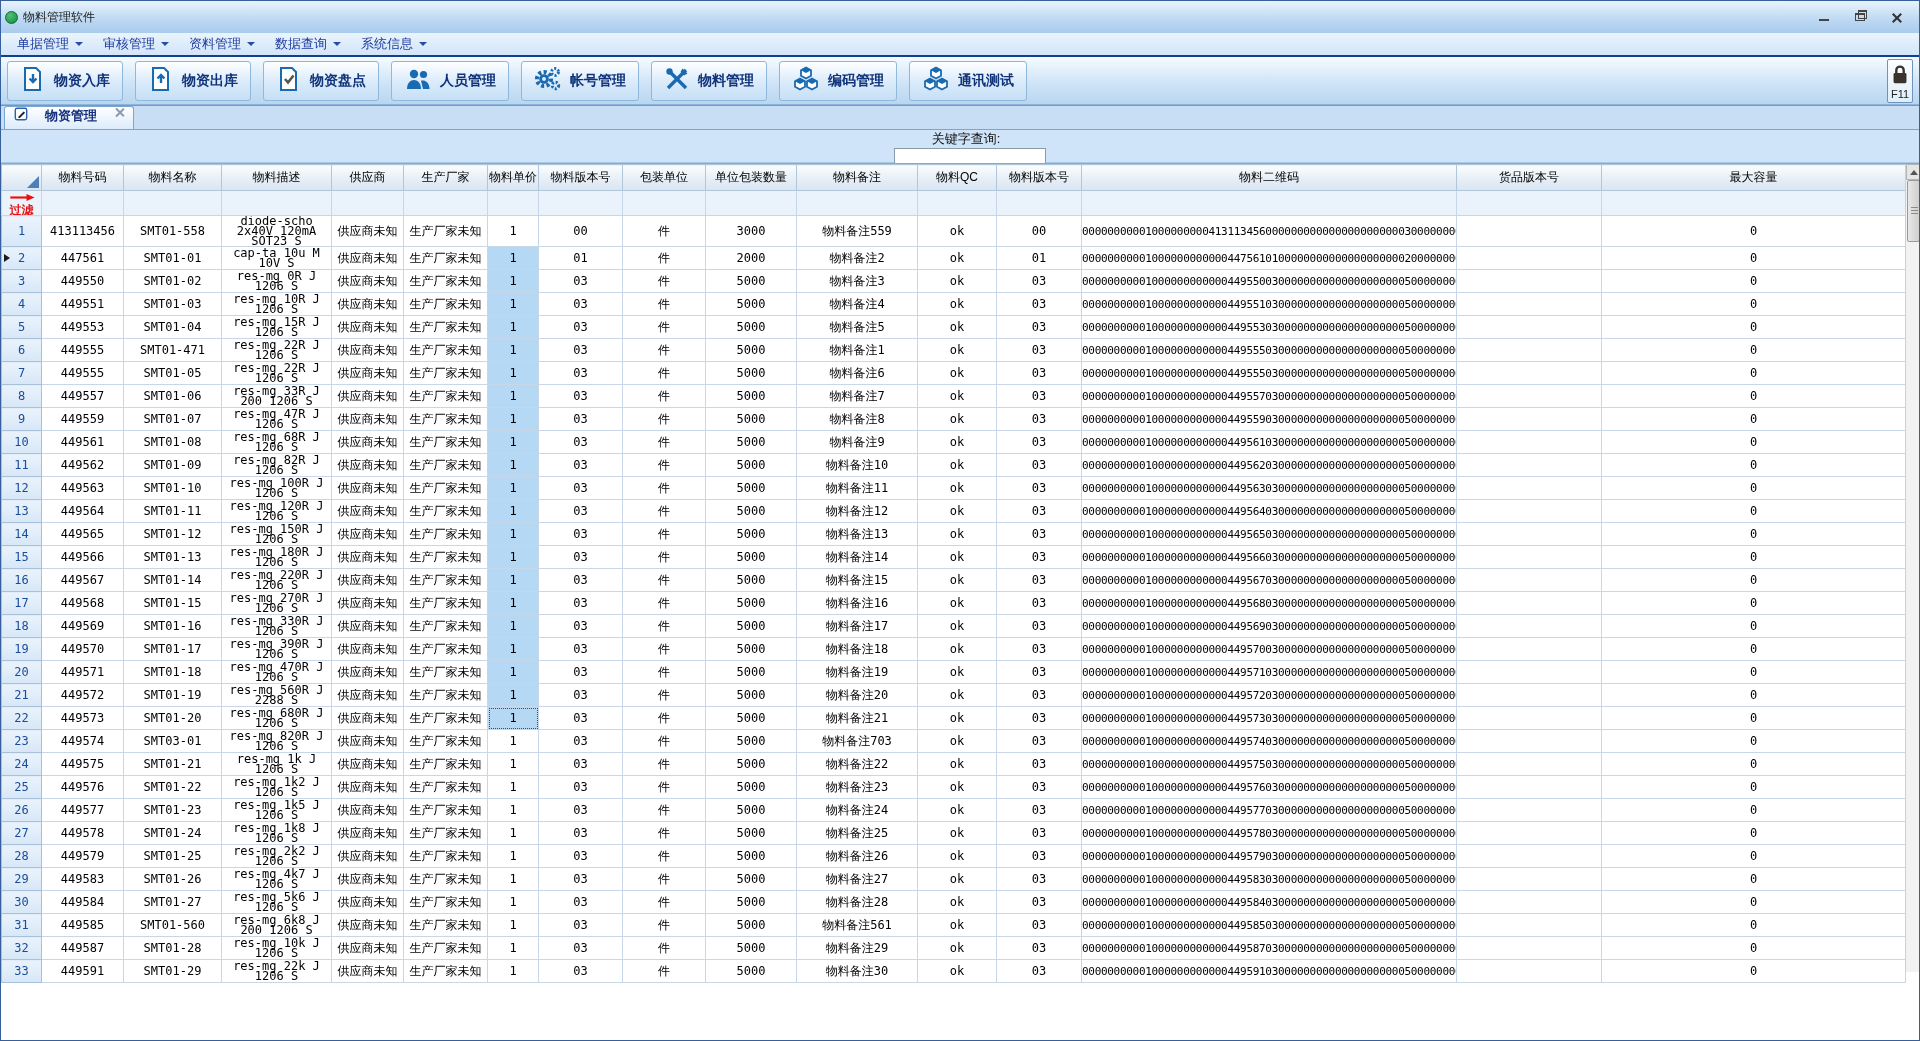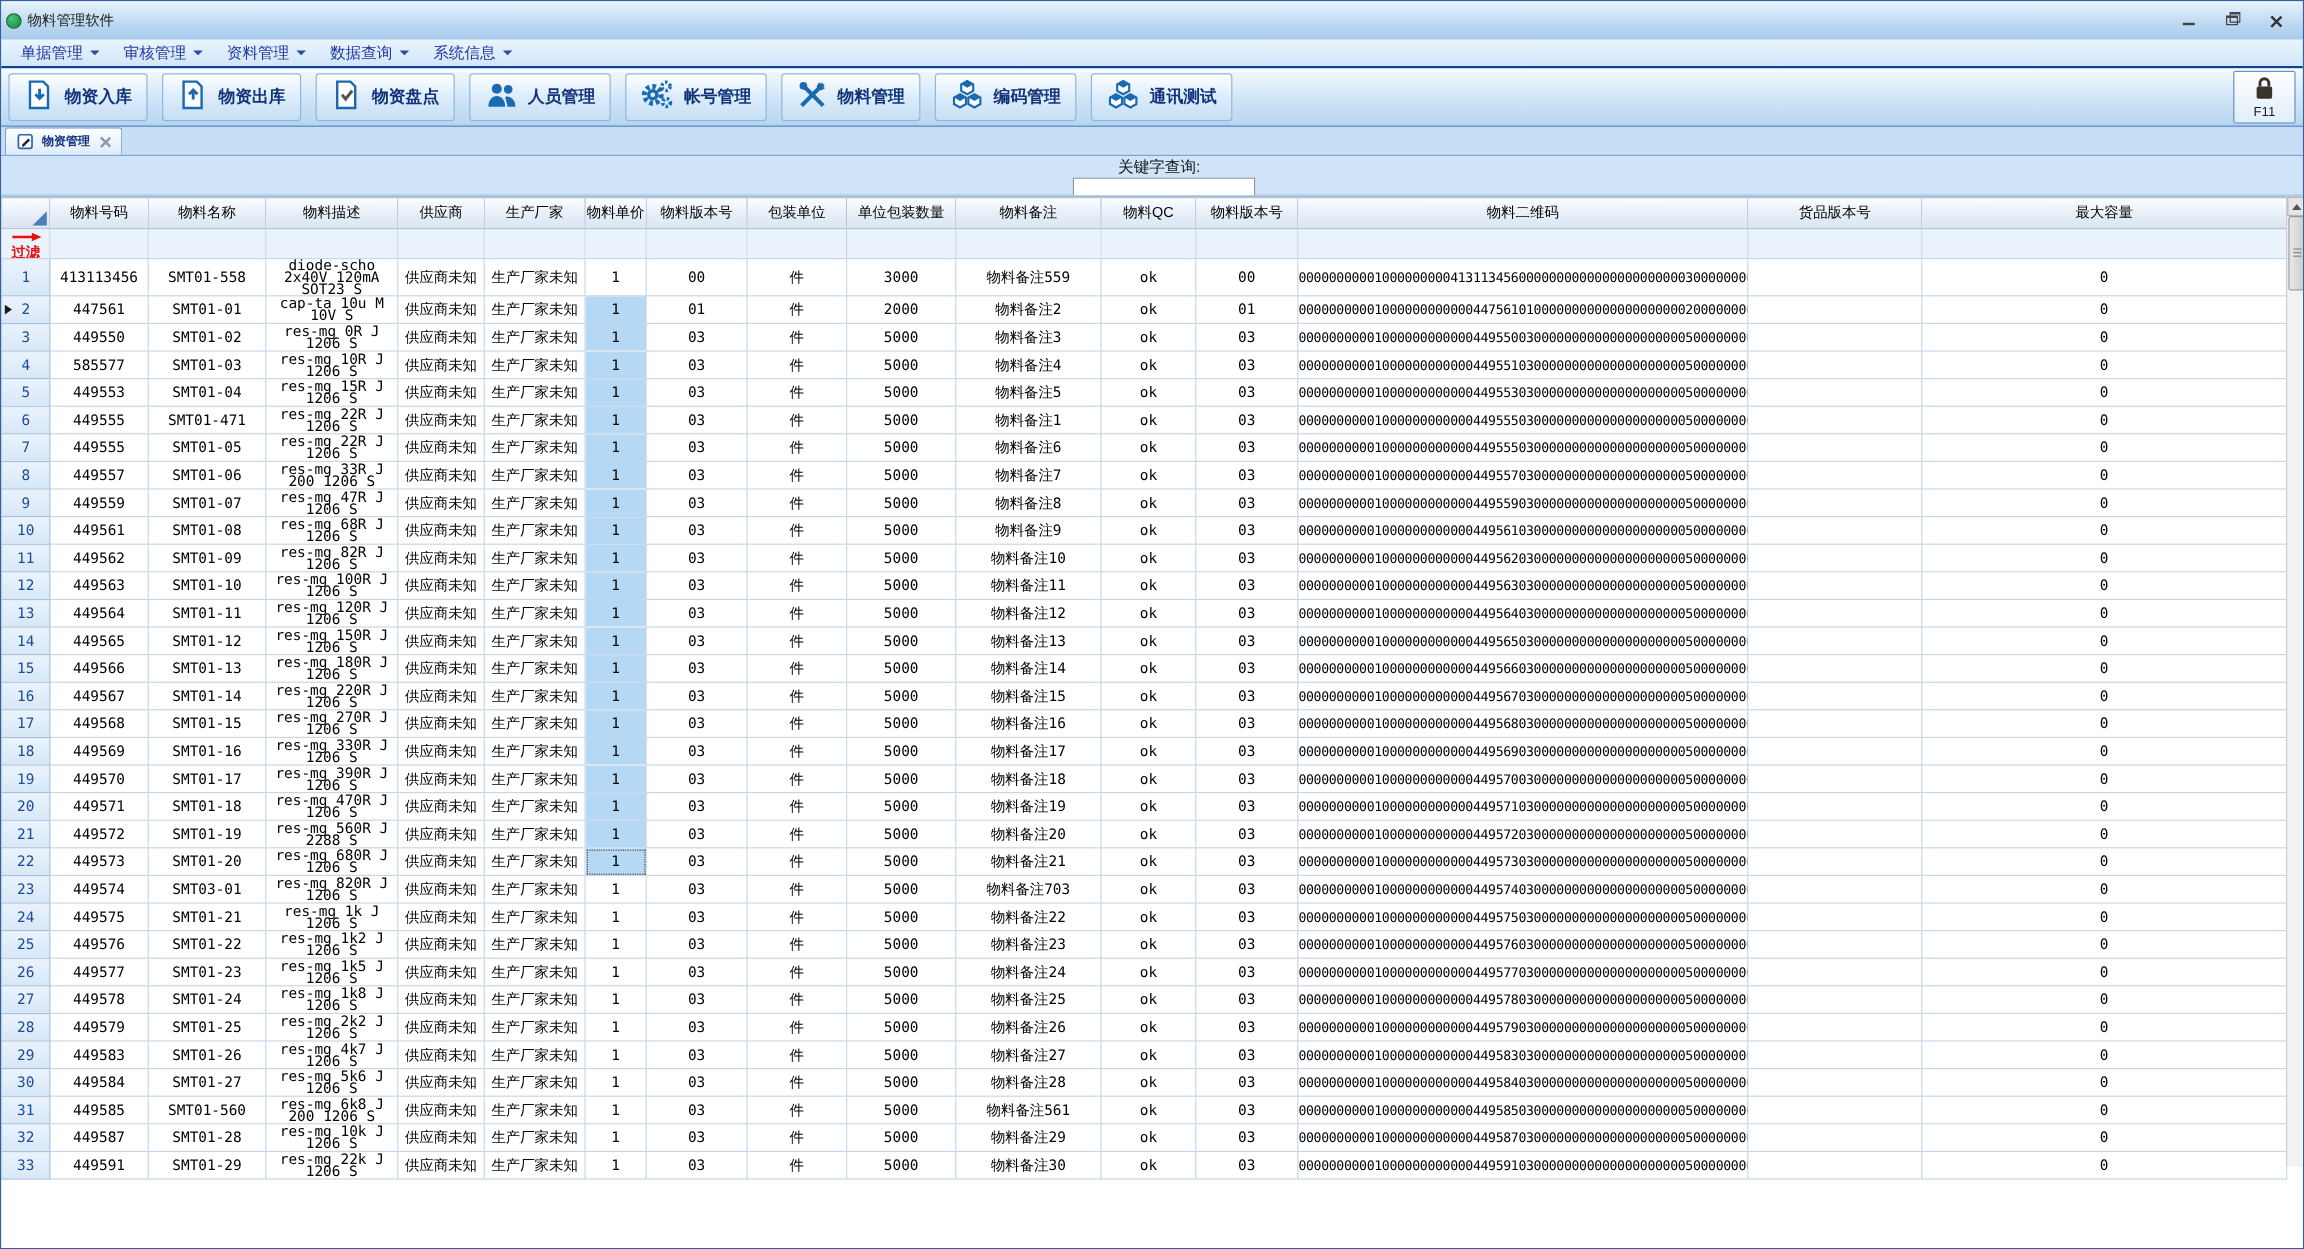"F11" .lock-btn { width: 52px -> 26px }
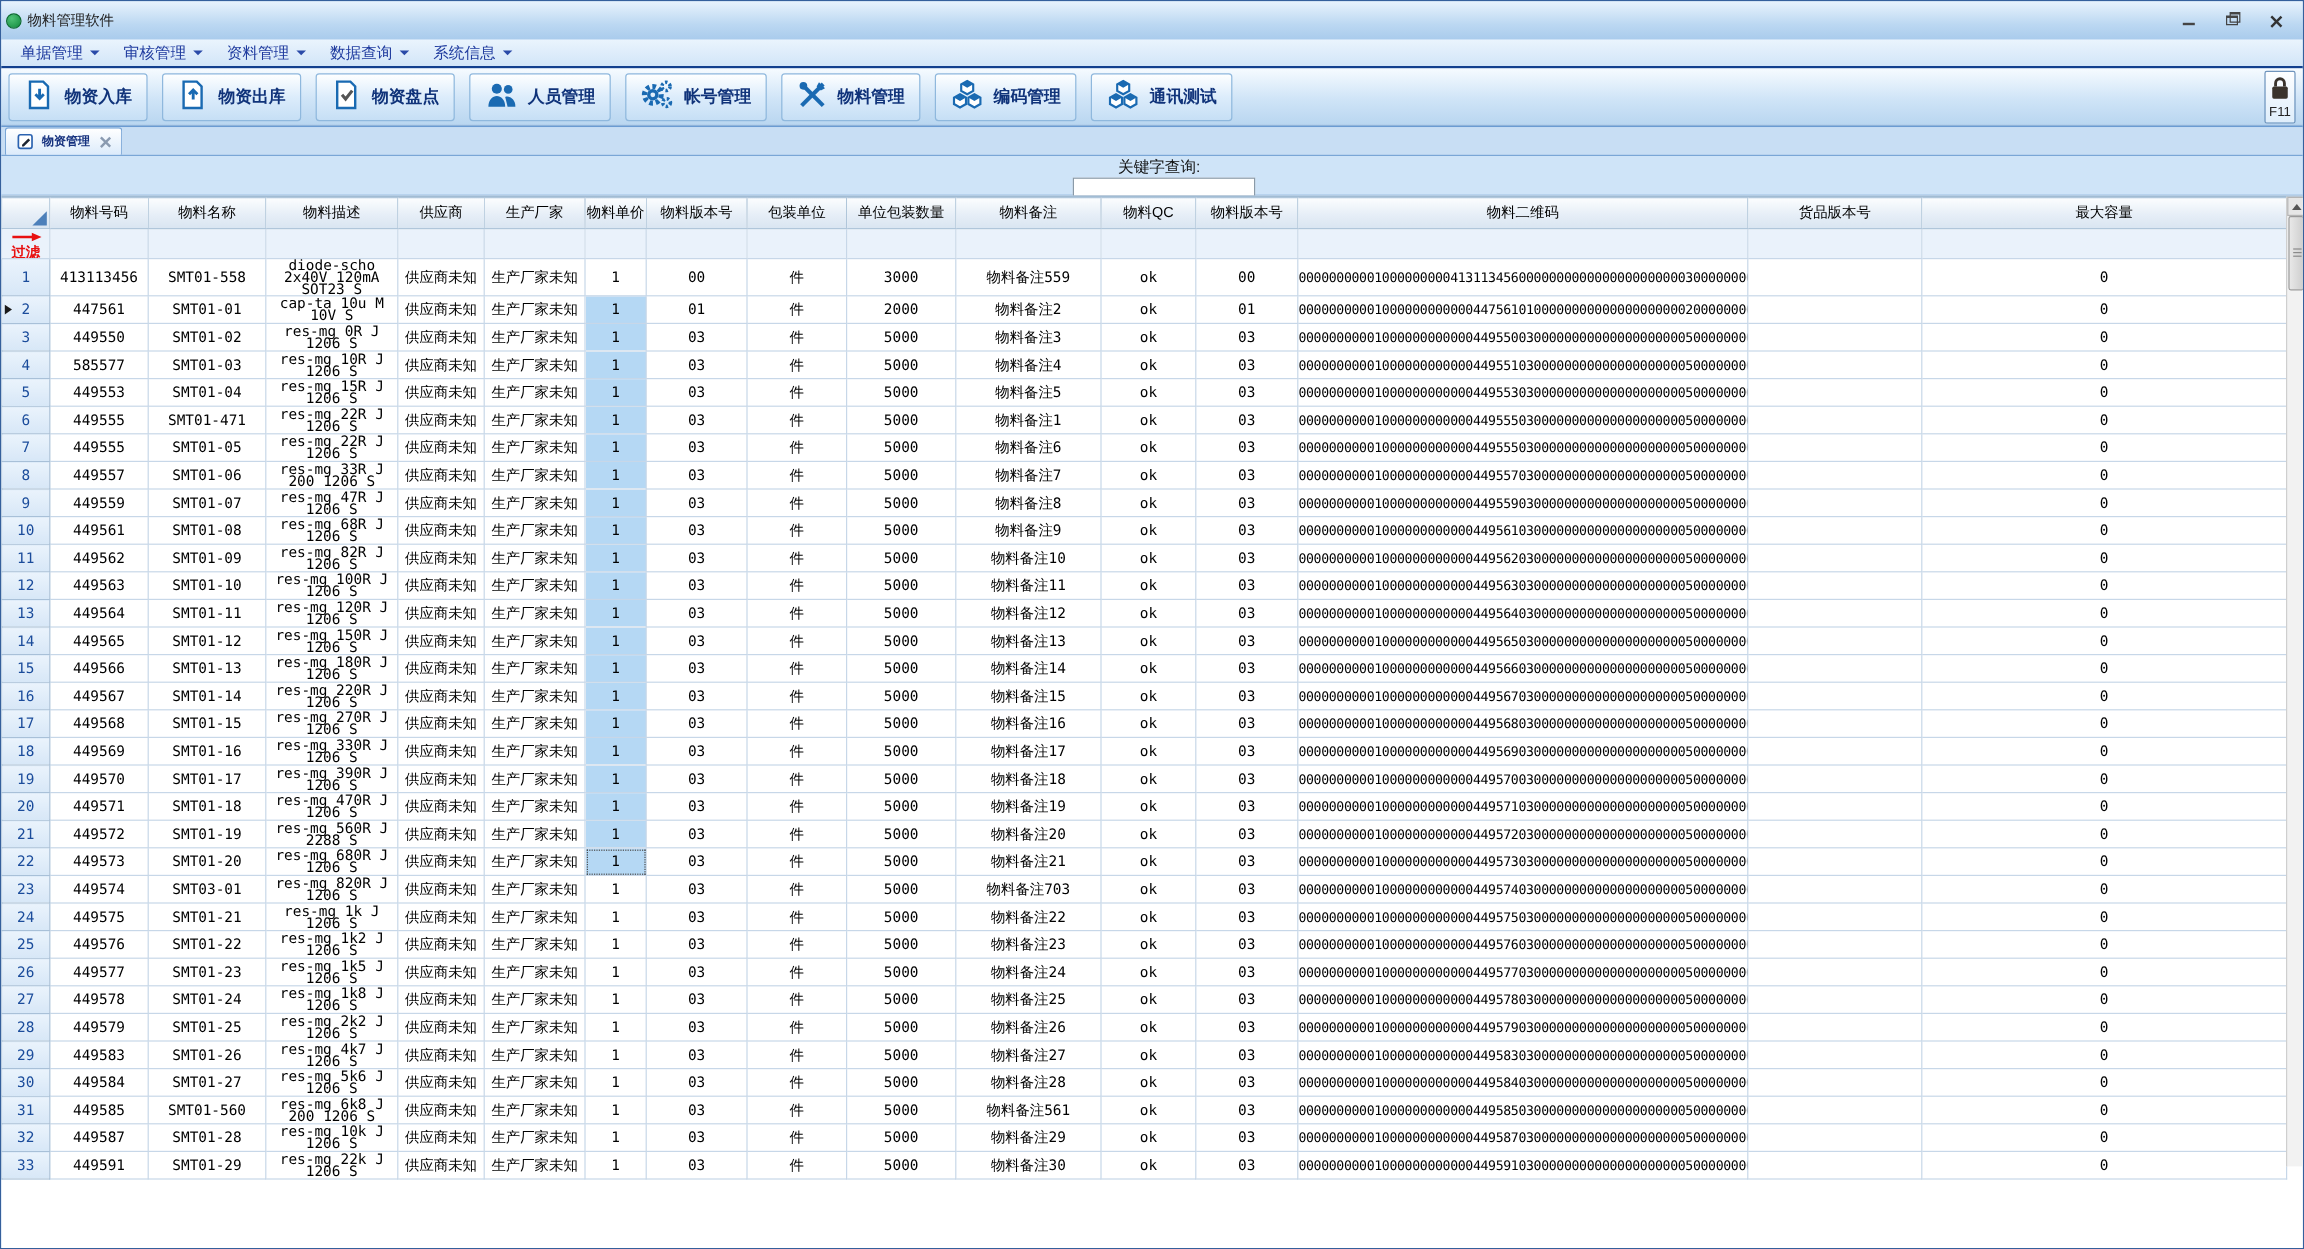"物资管理" .tab { align-items: center -> none; font-size: 10px -> 13px; gap: 7px -> 17px }
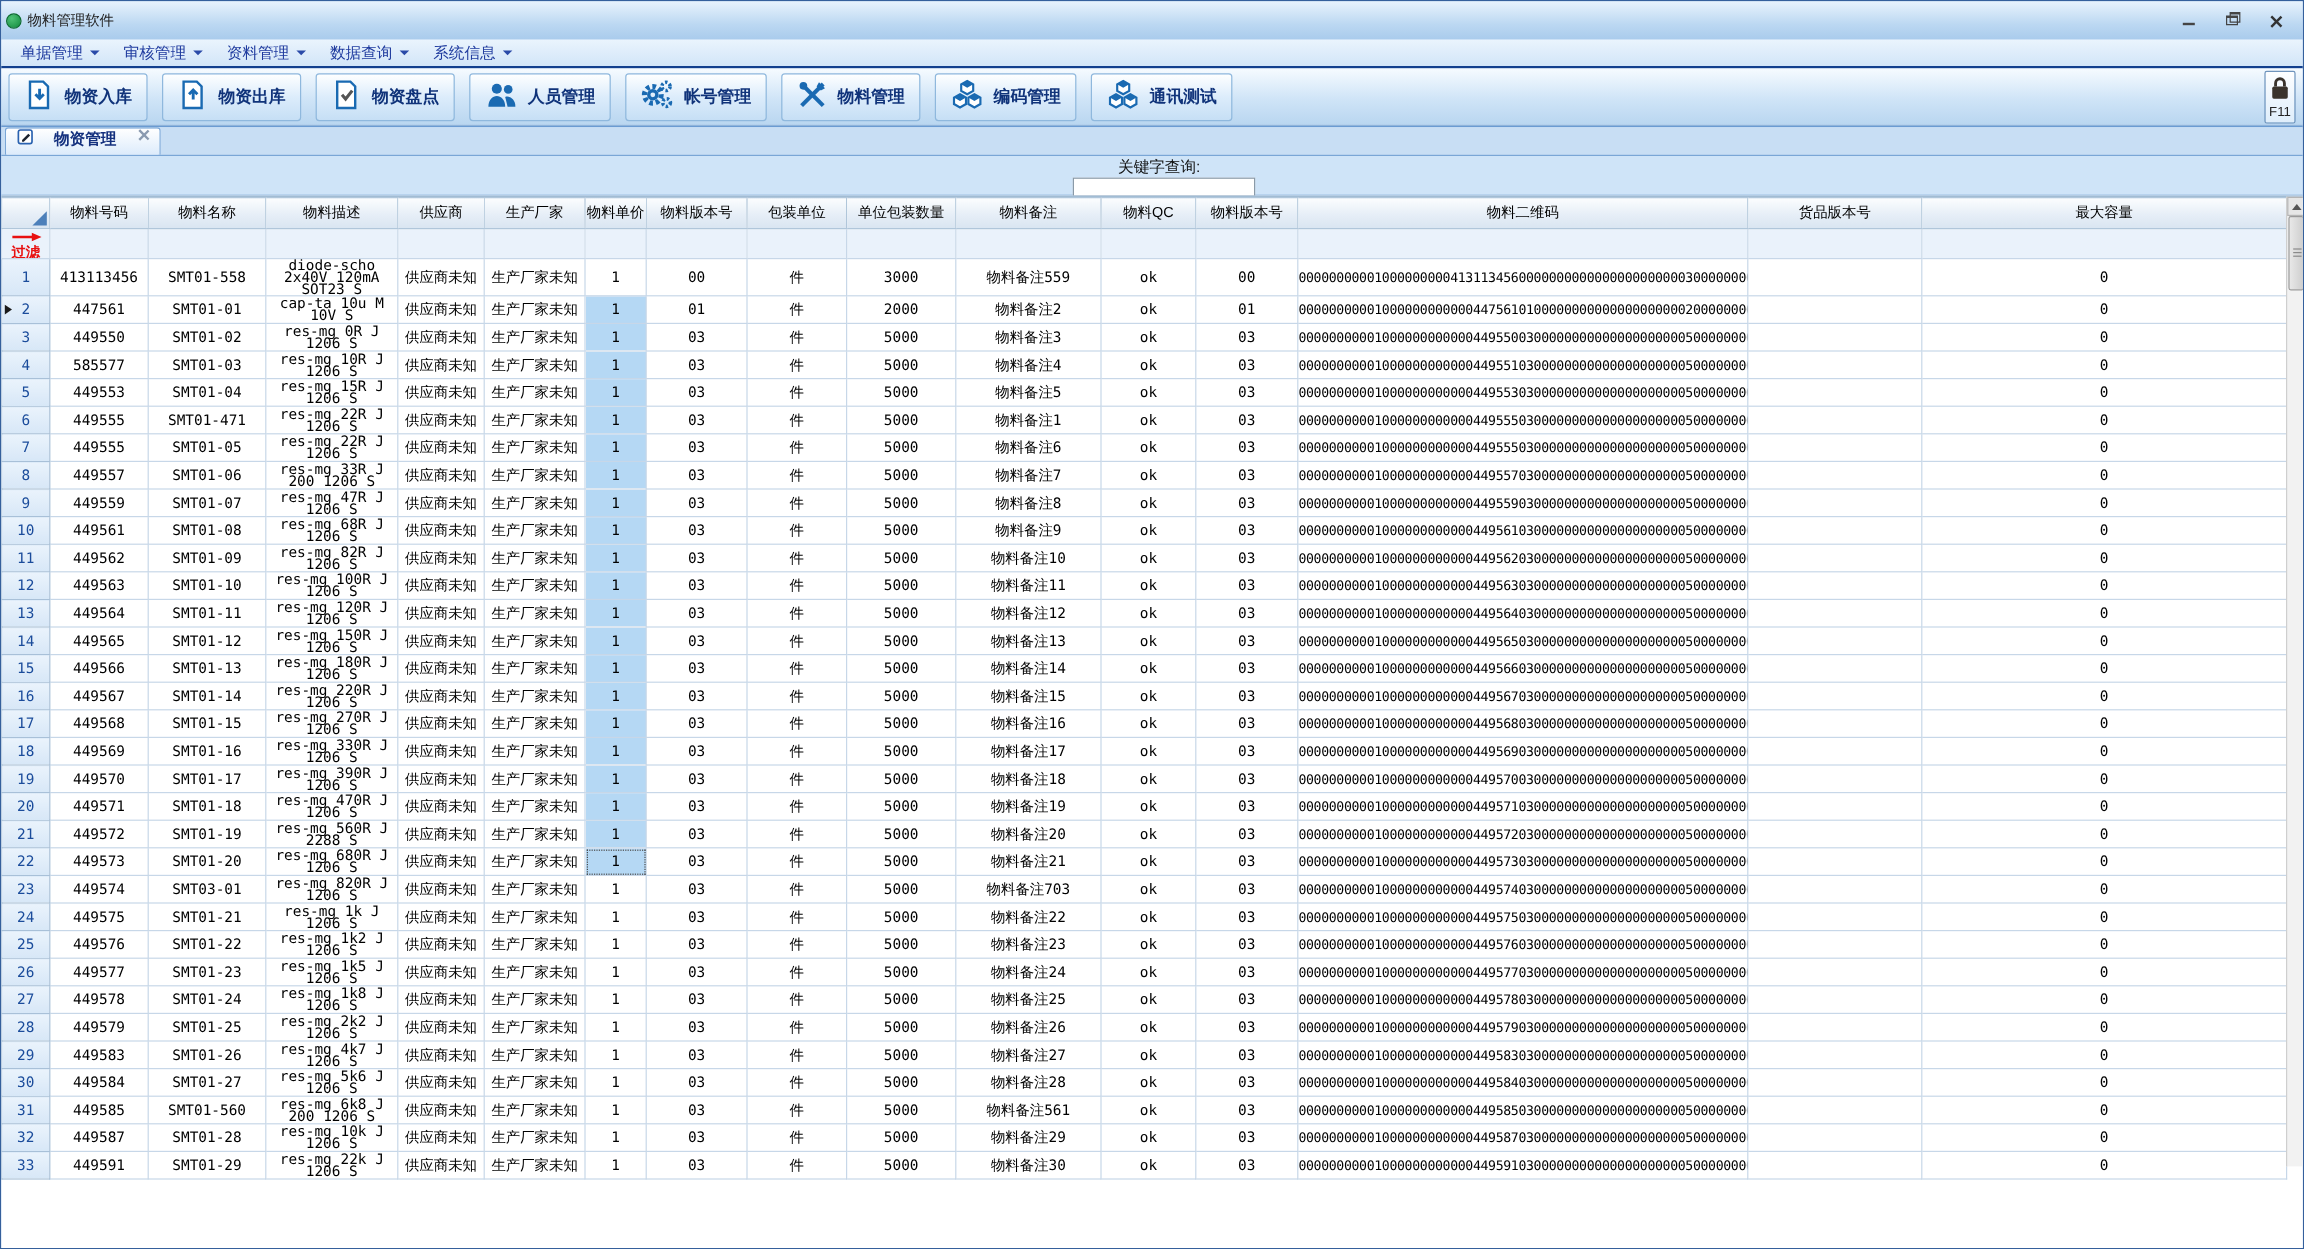"585577" td { text: 585577 -> 449551 }
